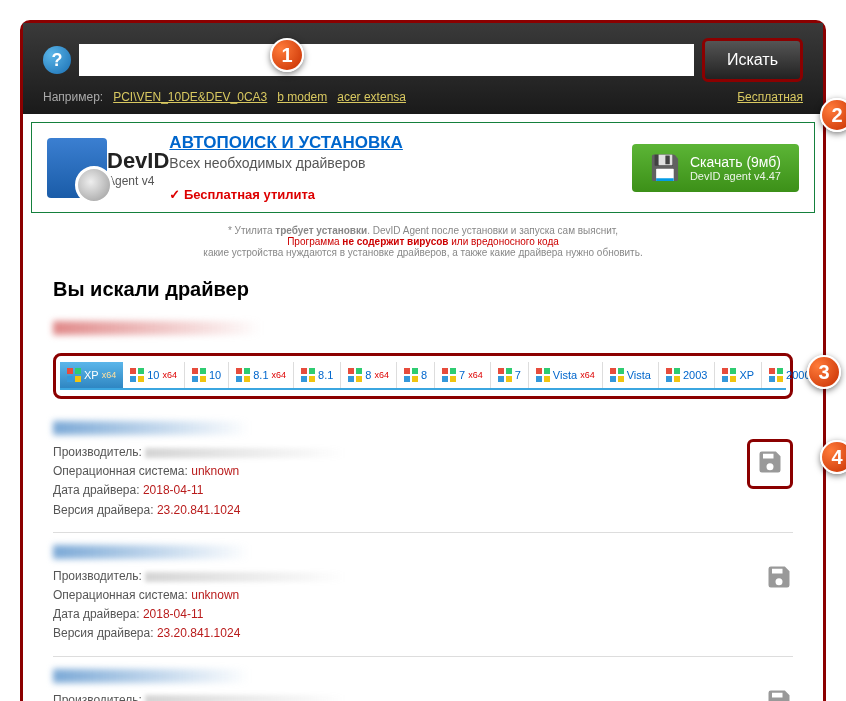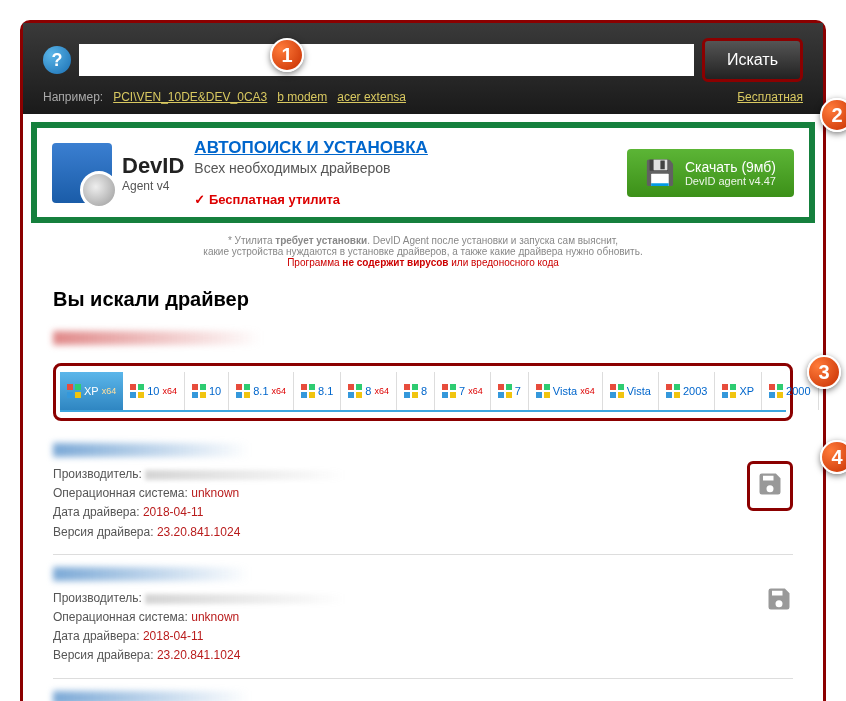"DevID" .promo { border: 6px solid #15803d -> 1px solid #15803d; gap: 10px -> none }
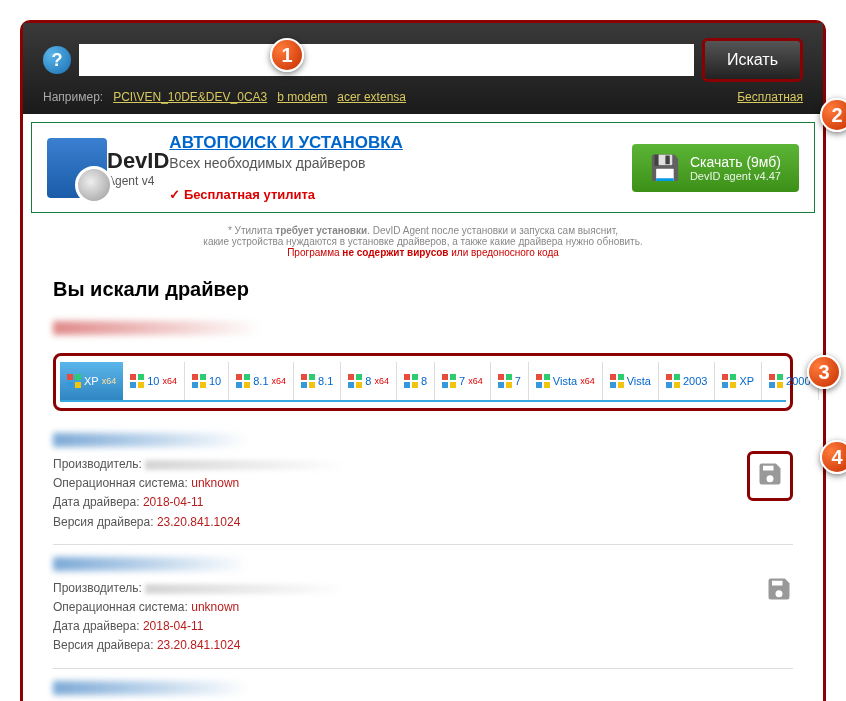"какие устройства нуждаются в установке" div { order: before "Программа не содержит вирусов или" -> after "Программа не содержит вирусов или" }
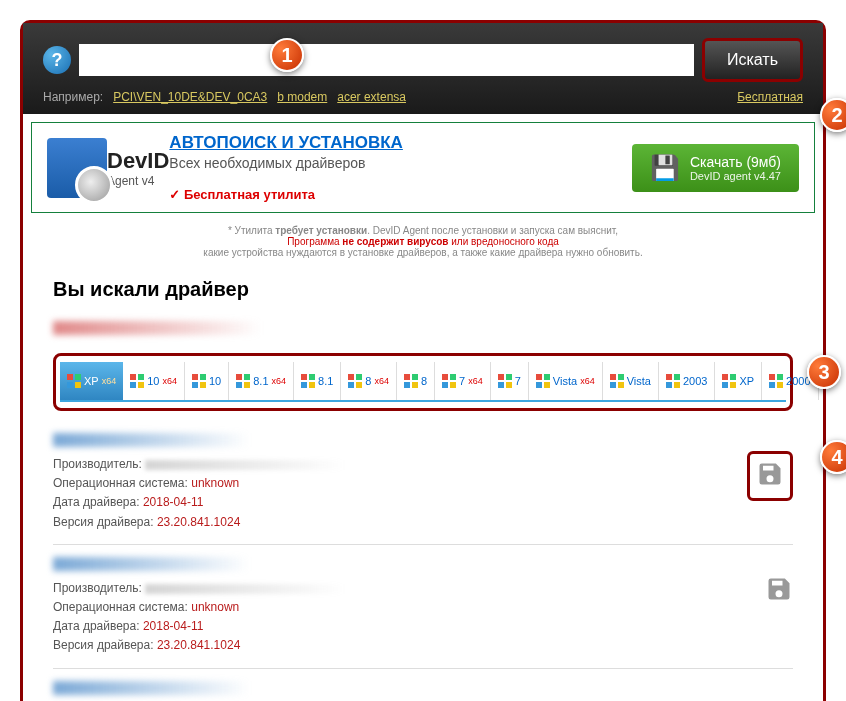"XP" .os-tab { padding: 12px 7px -> 6px 7px }
